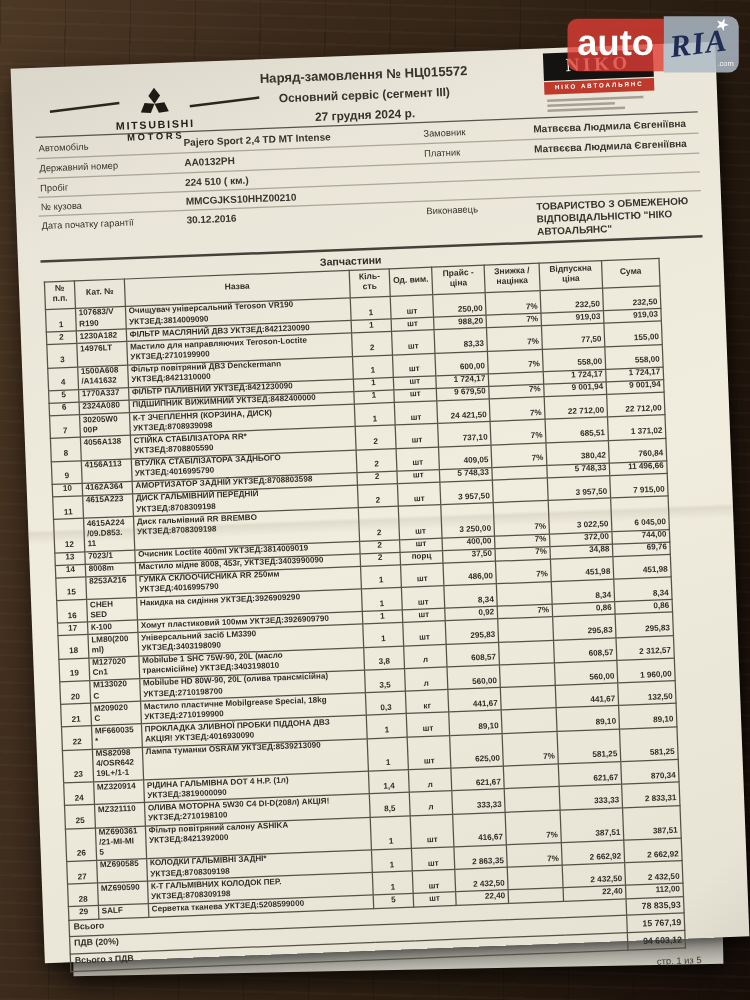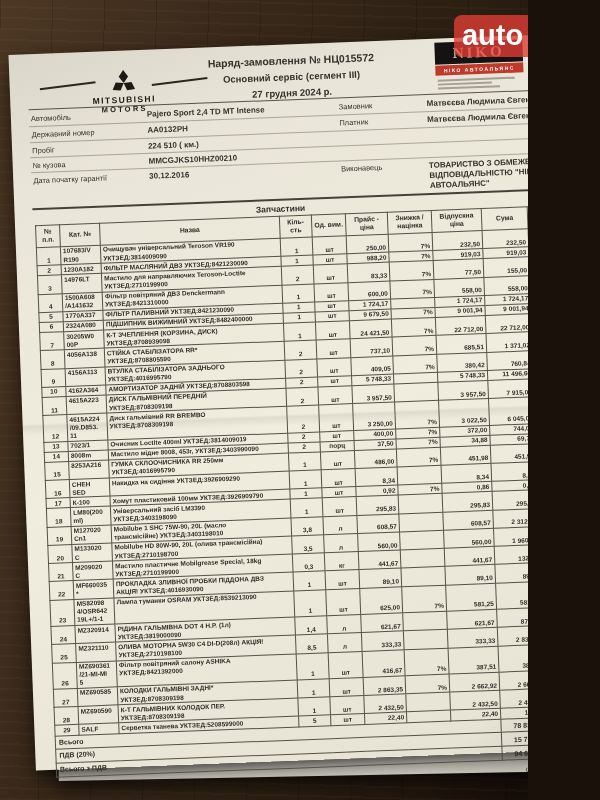"auto" .scene { width: 528px -> 600px }
